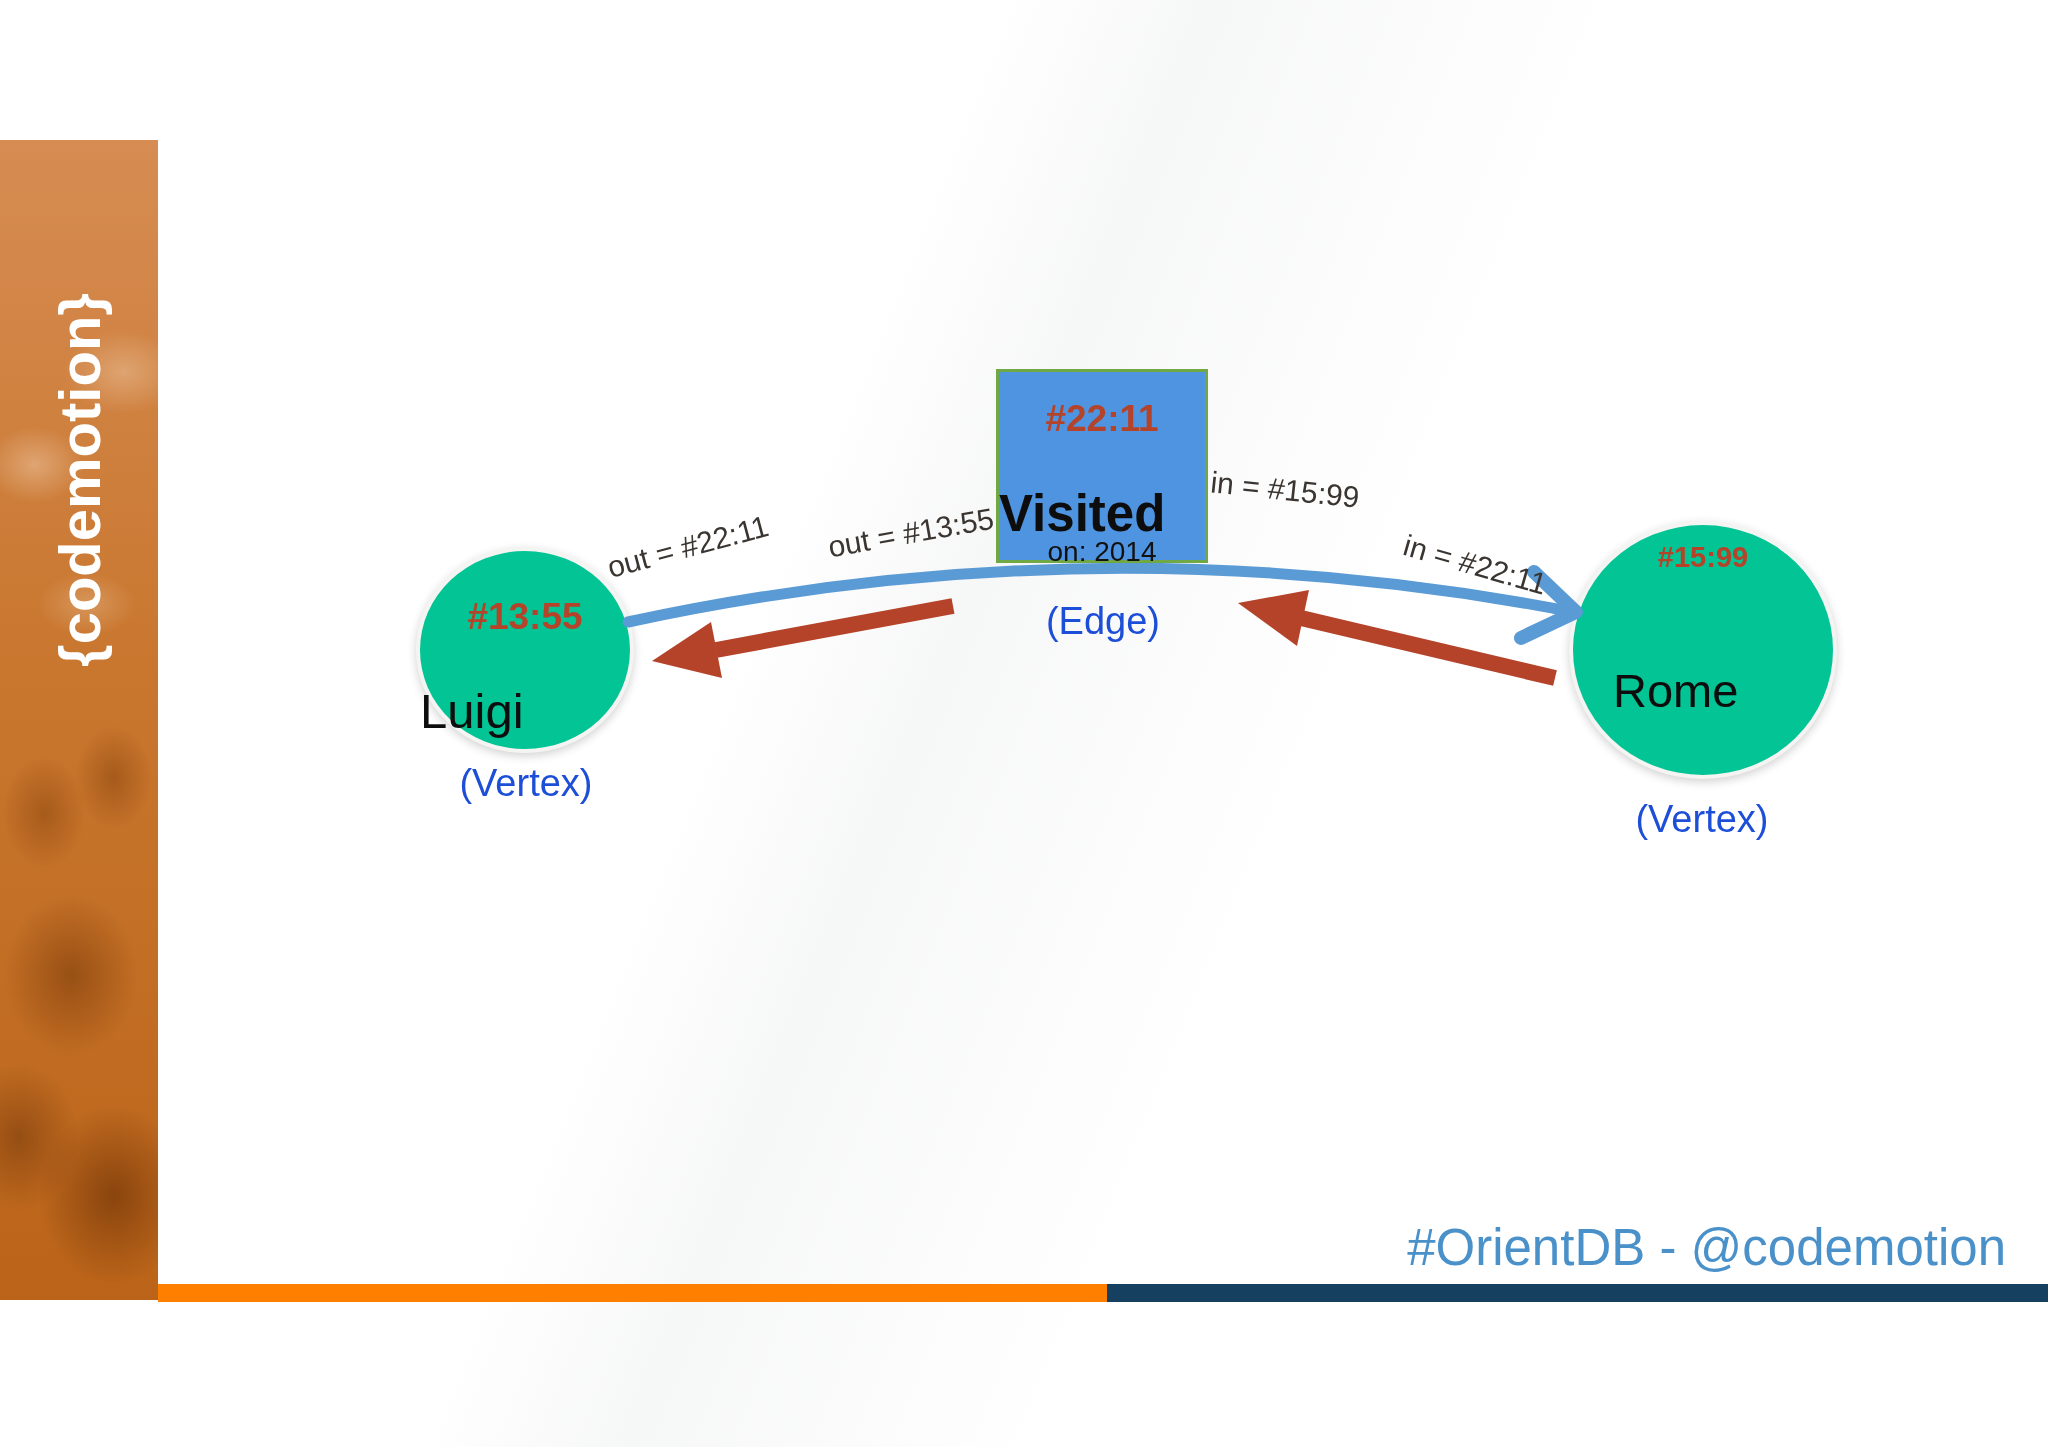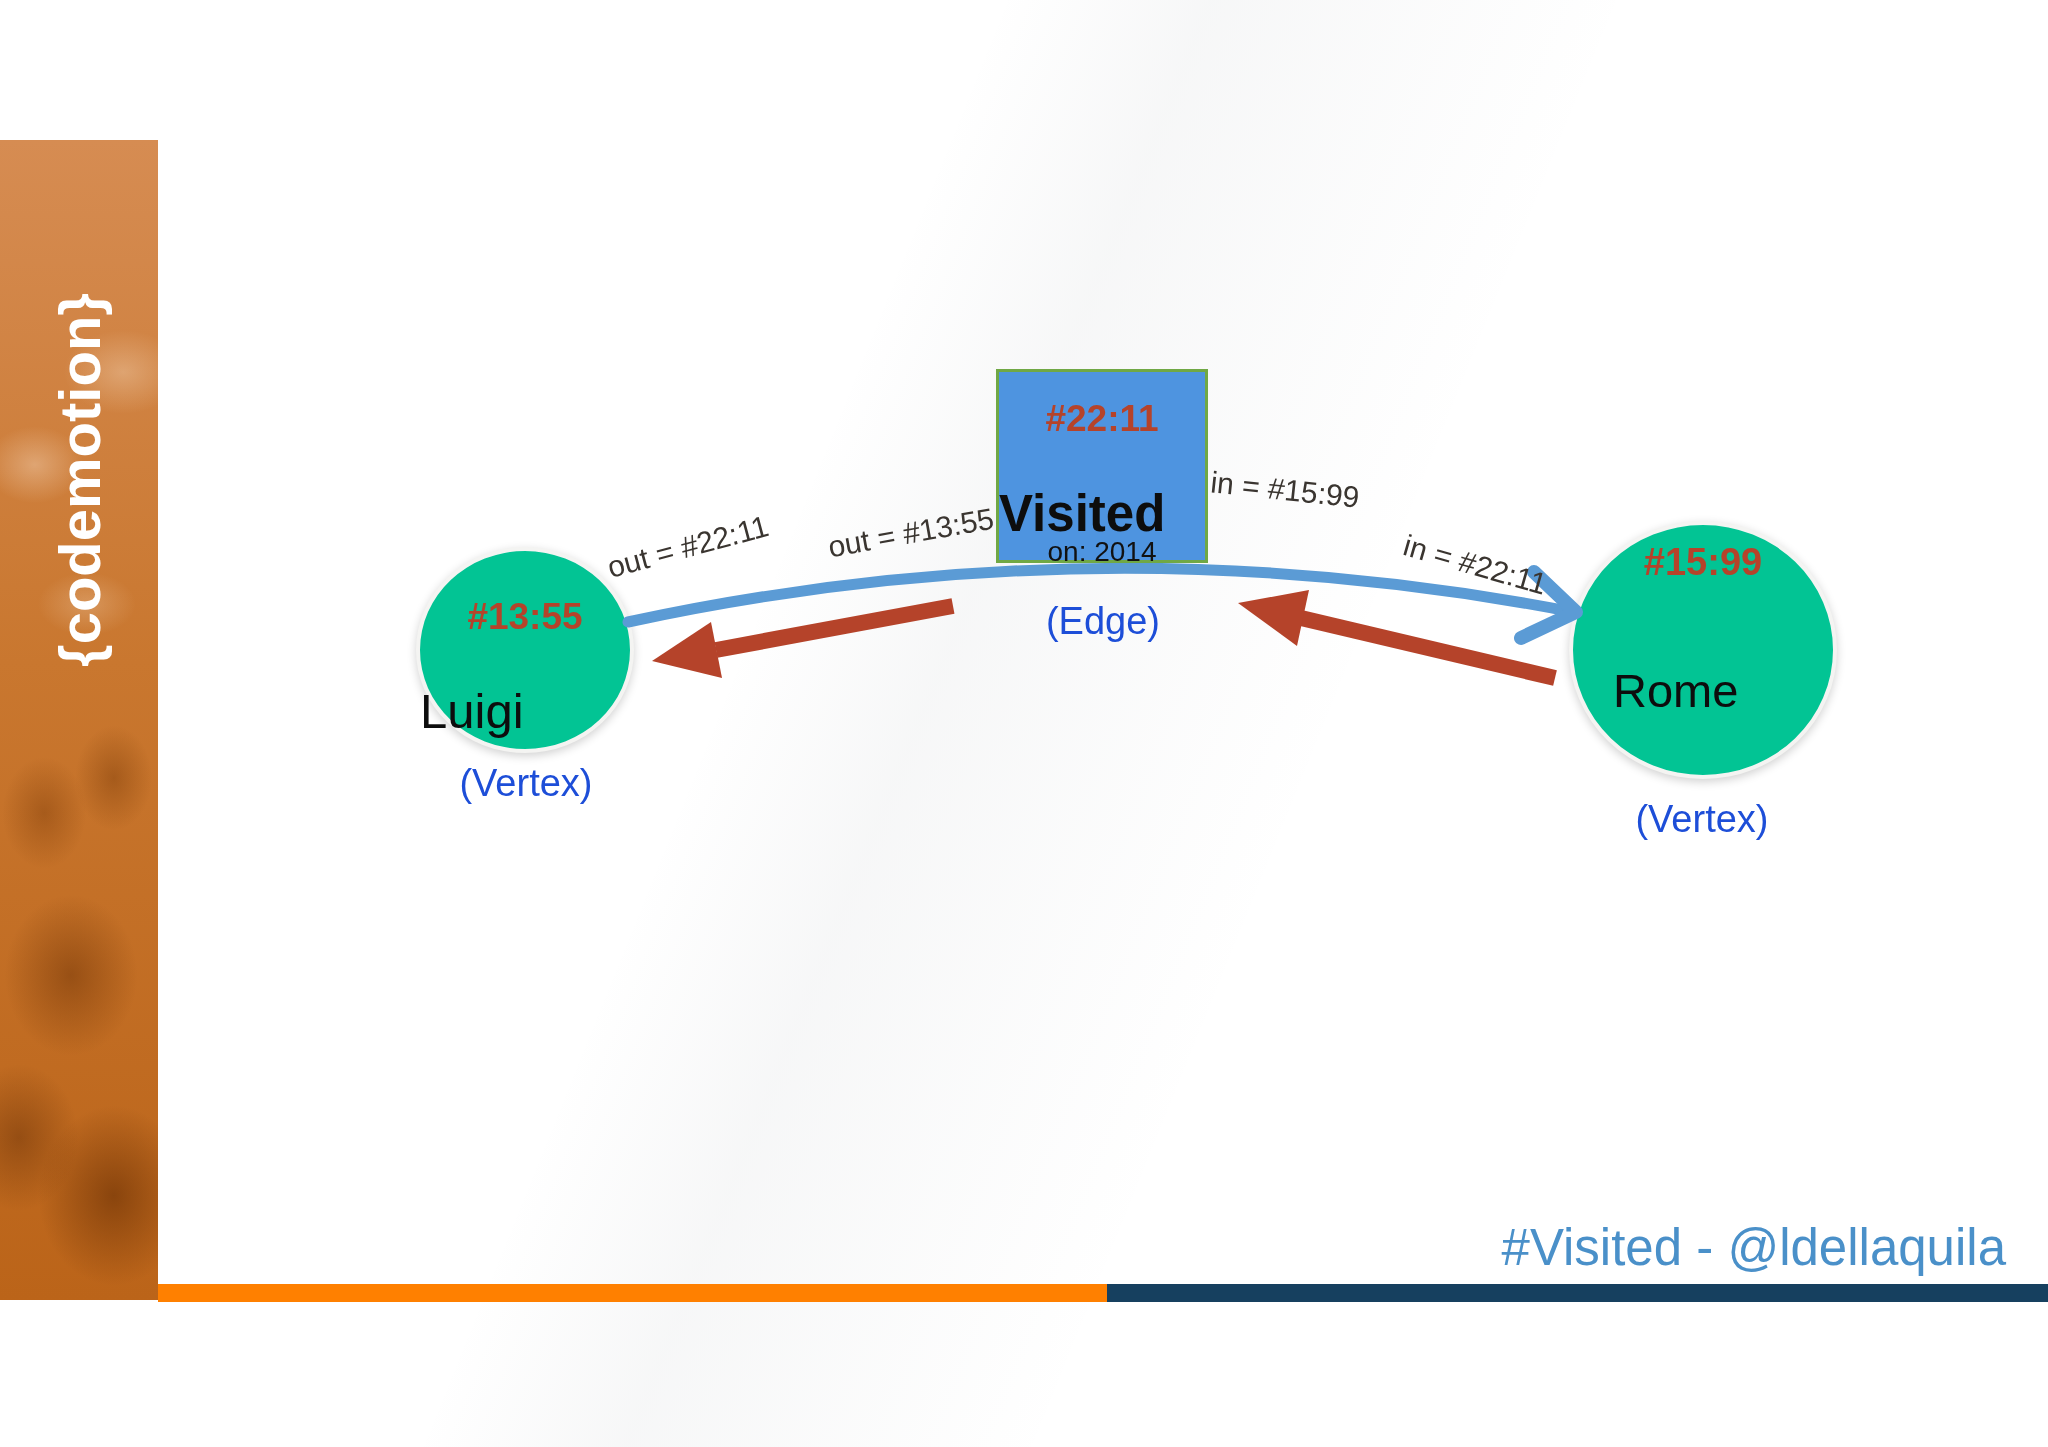"#15:99" .vertex-right .rid { font-size: 38px -> 29px }
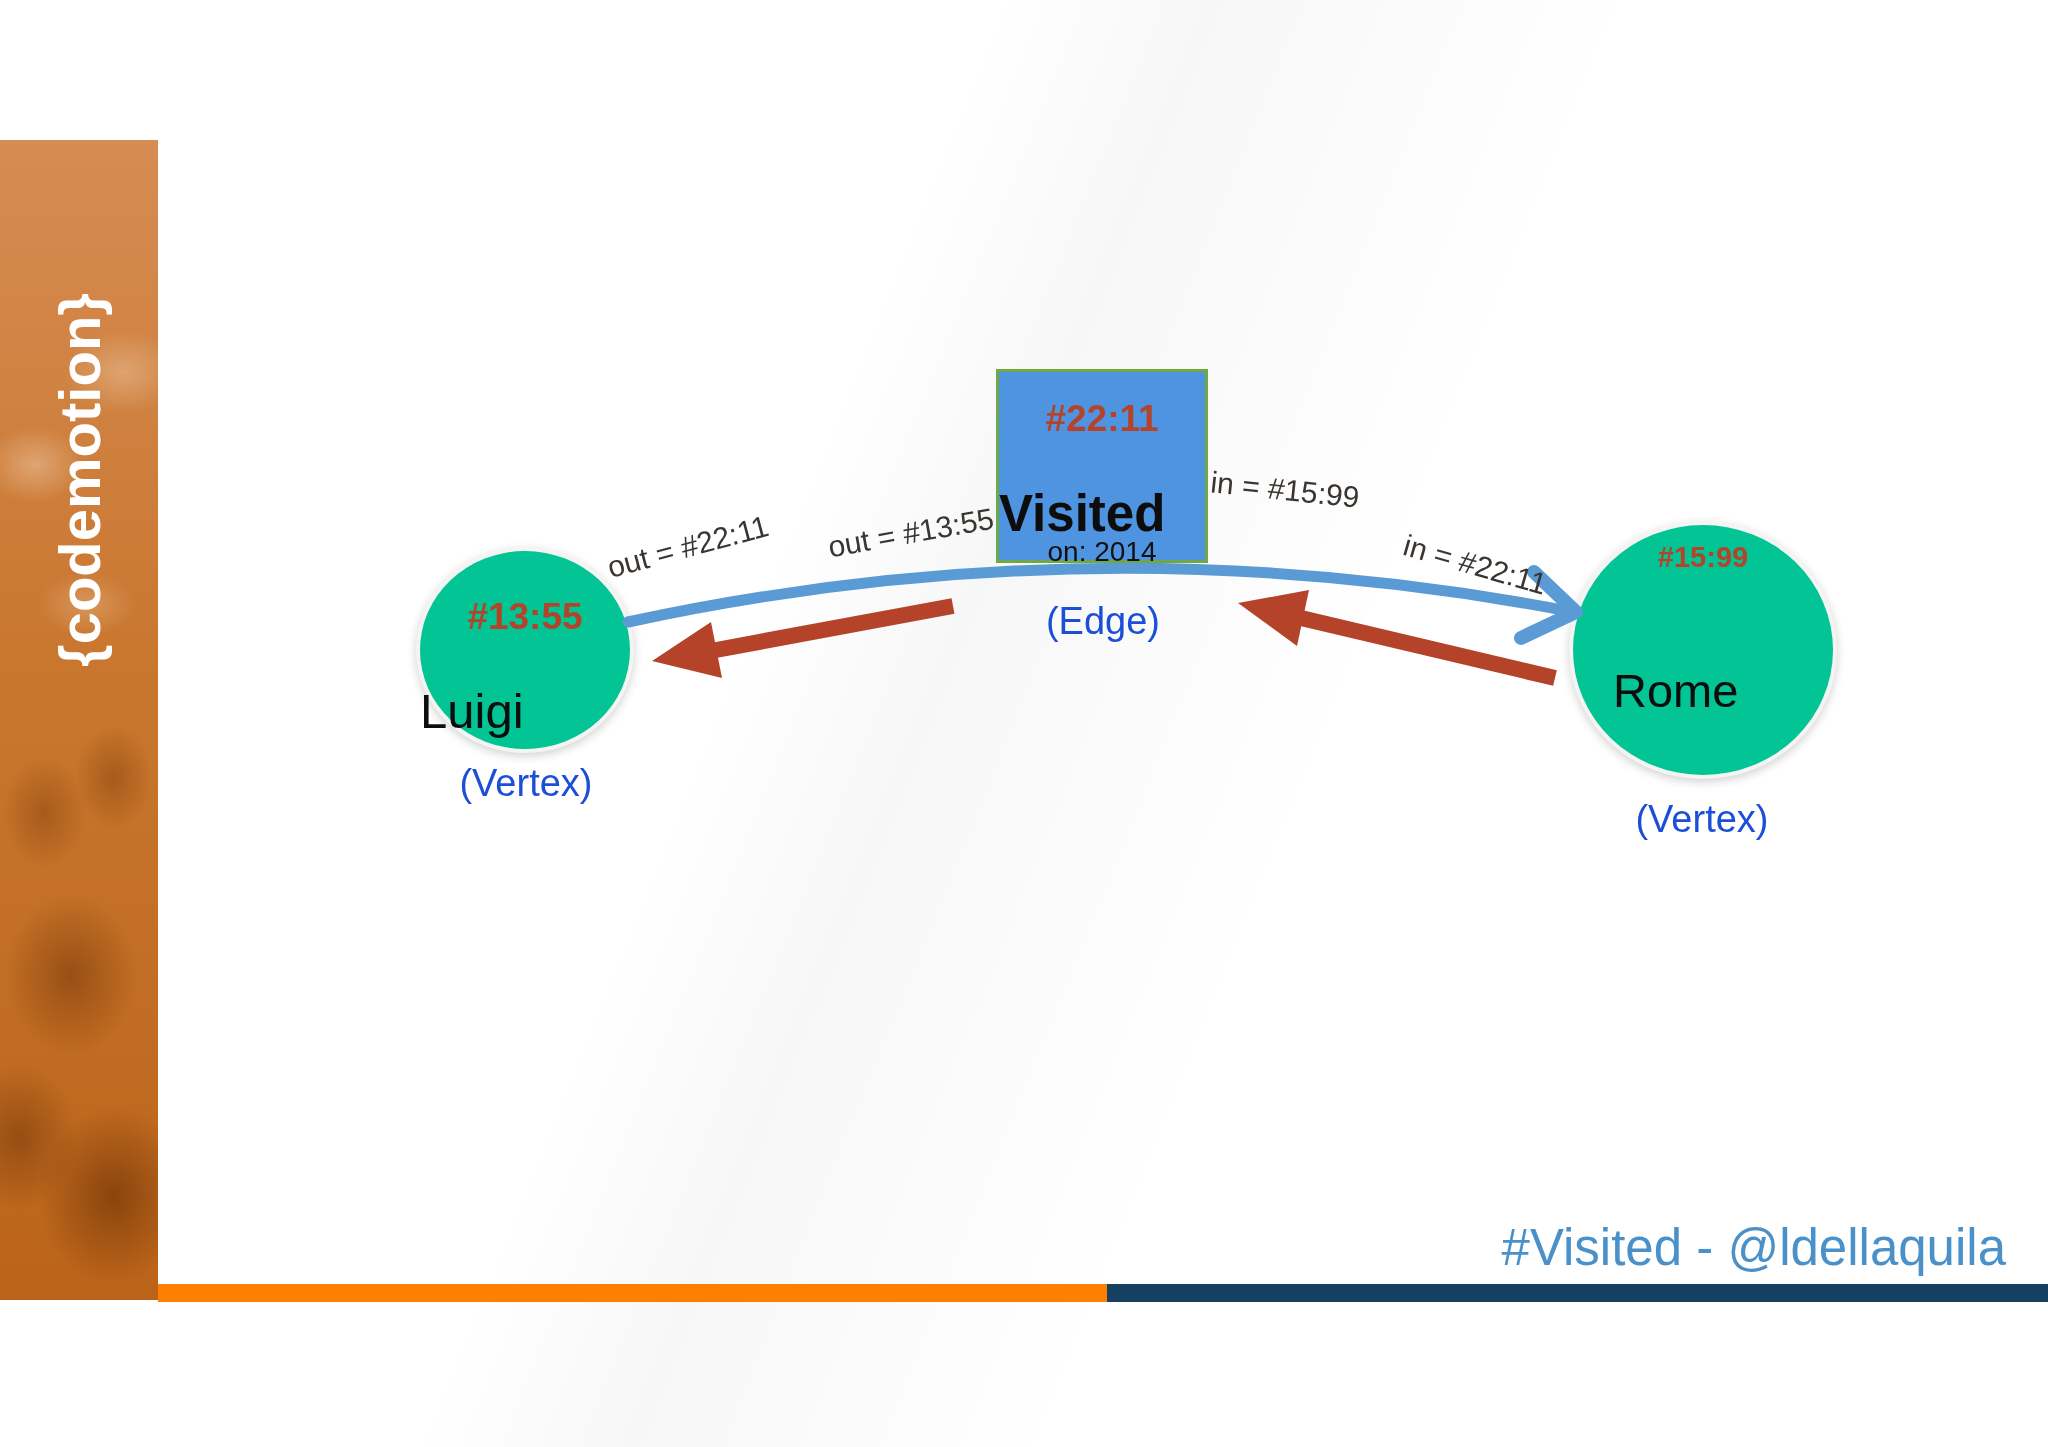"#Visited - @ldellaquila" div.footer-handle { text: Visited - @ldellaquila -> OrientDB - @codemotion }
